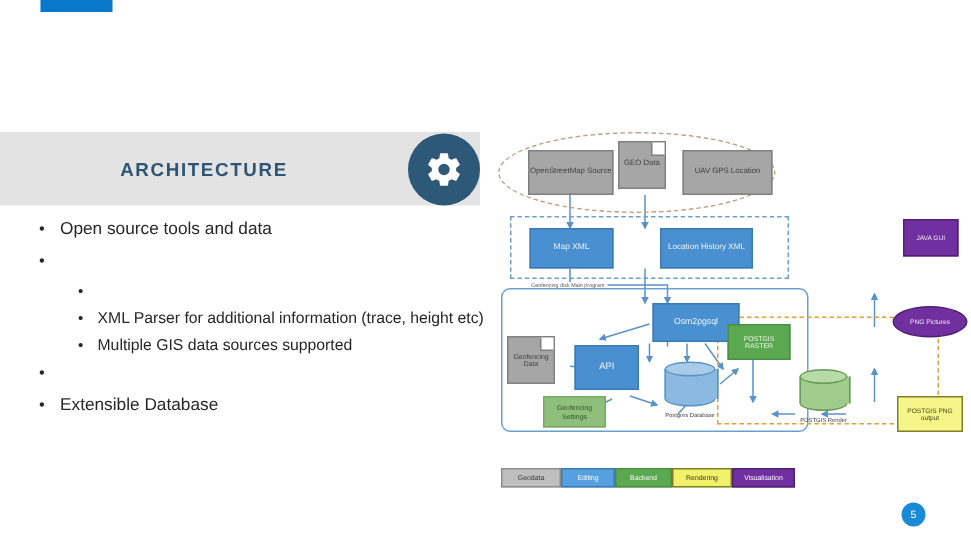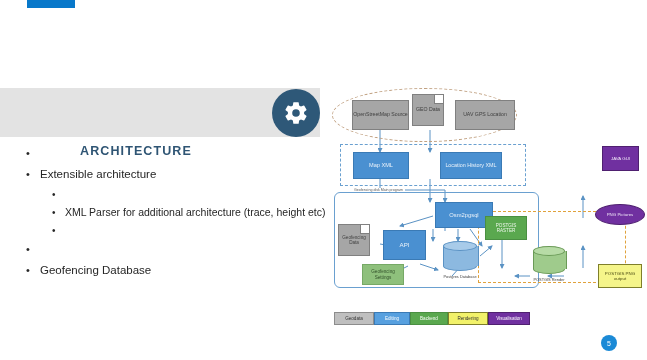"ARCHITECTURE" .header-title { margin-top: 38px -> none }
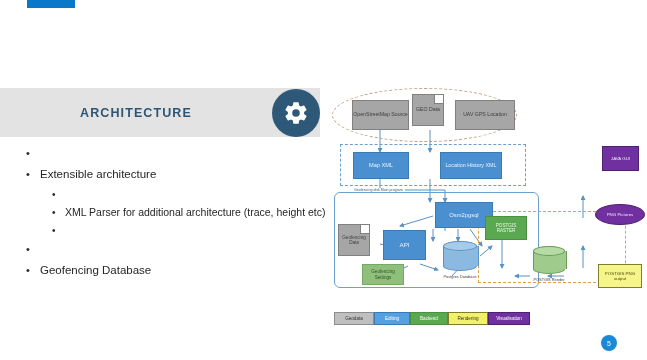"Open source tools and data" span { html: none -> <span>Open source tools and data</span> }
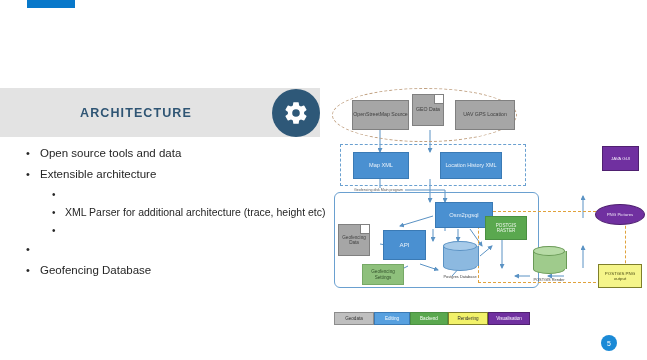"Extensible architecture" span { html: <span>Extensible architecture</span> -> none }
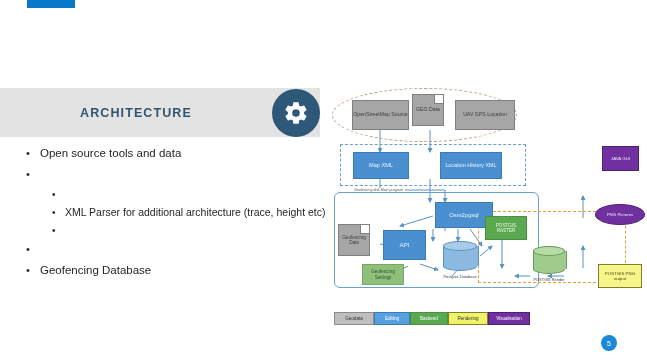"XML Parser for additional architecture" span { text: architecture -> information }
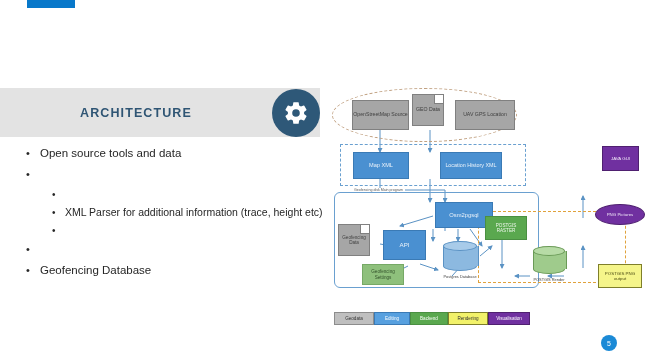"Multiple GIS data sources supported" span { html: none -> <span>Multiple GIS data sources supported</span> }
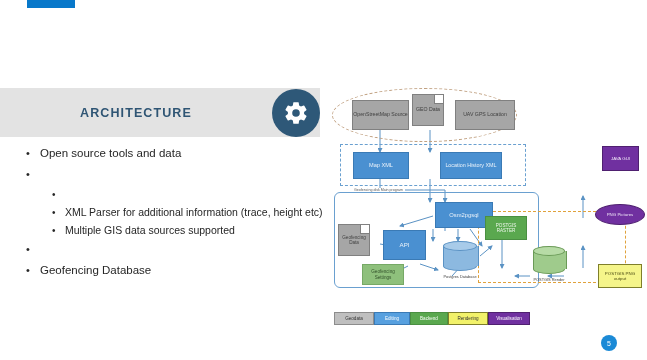"Geofencing Database" span { text: Geofencing -> Extensible }
